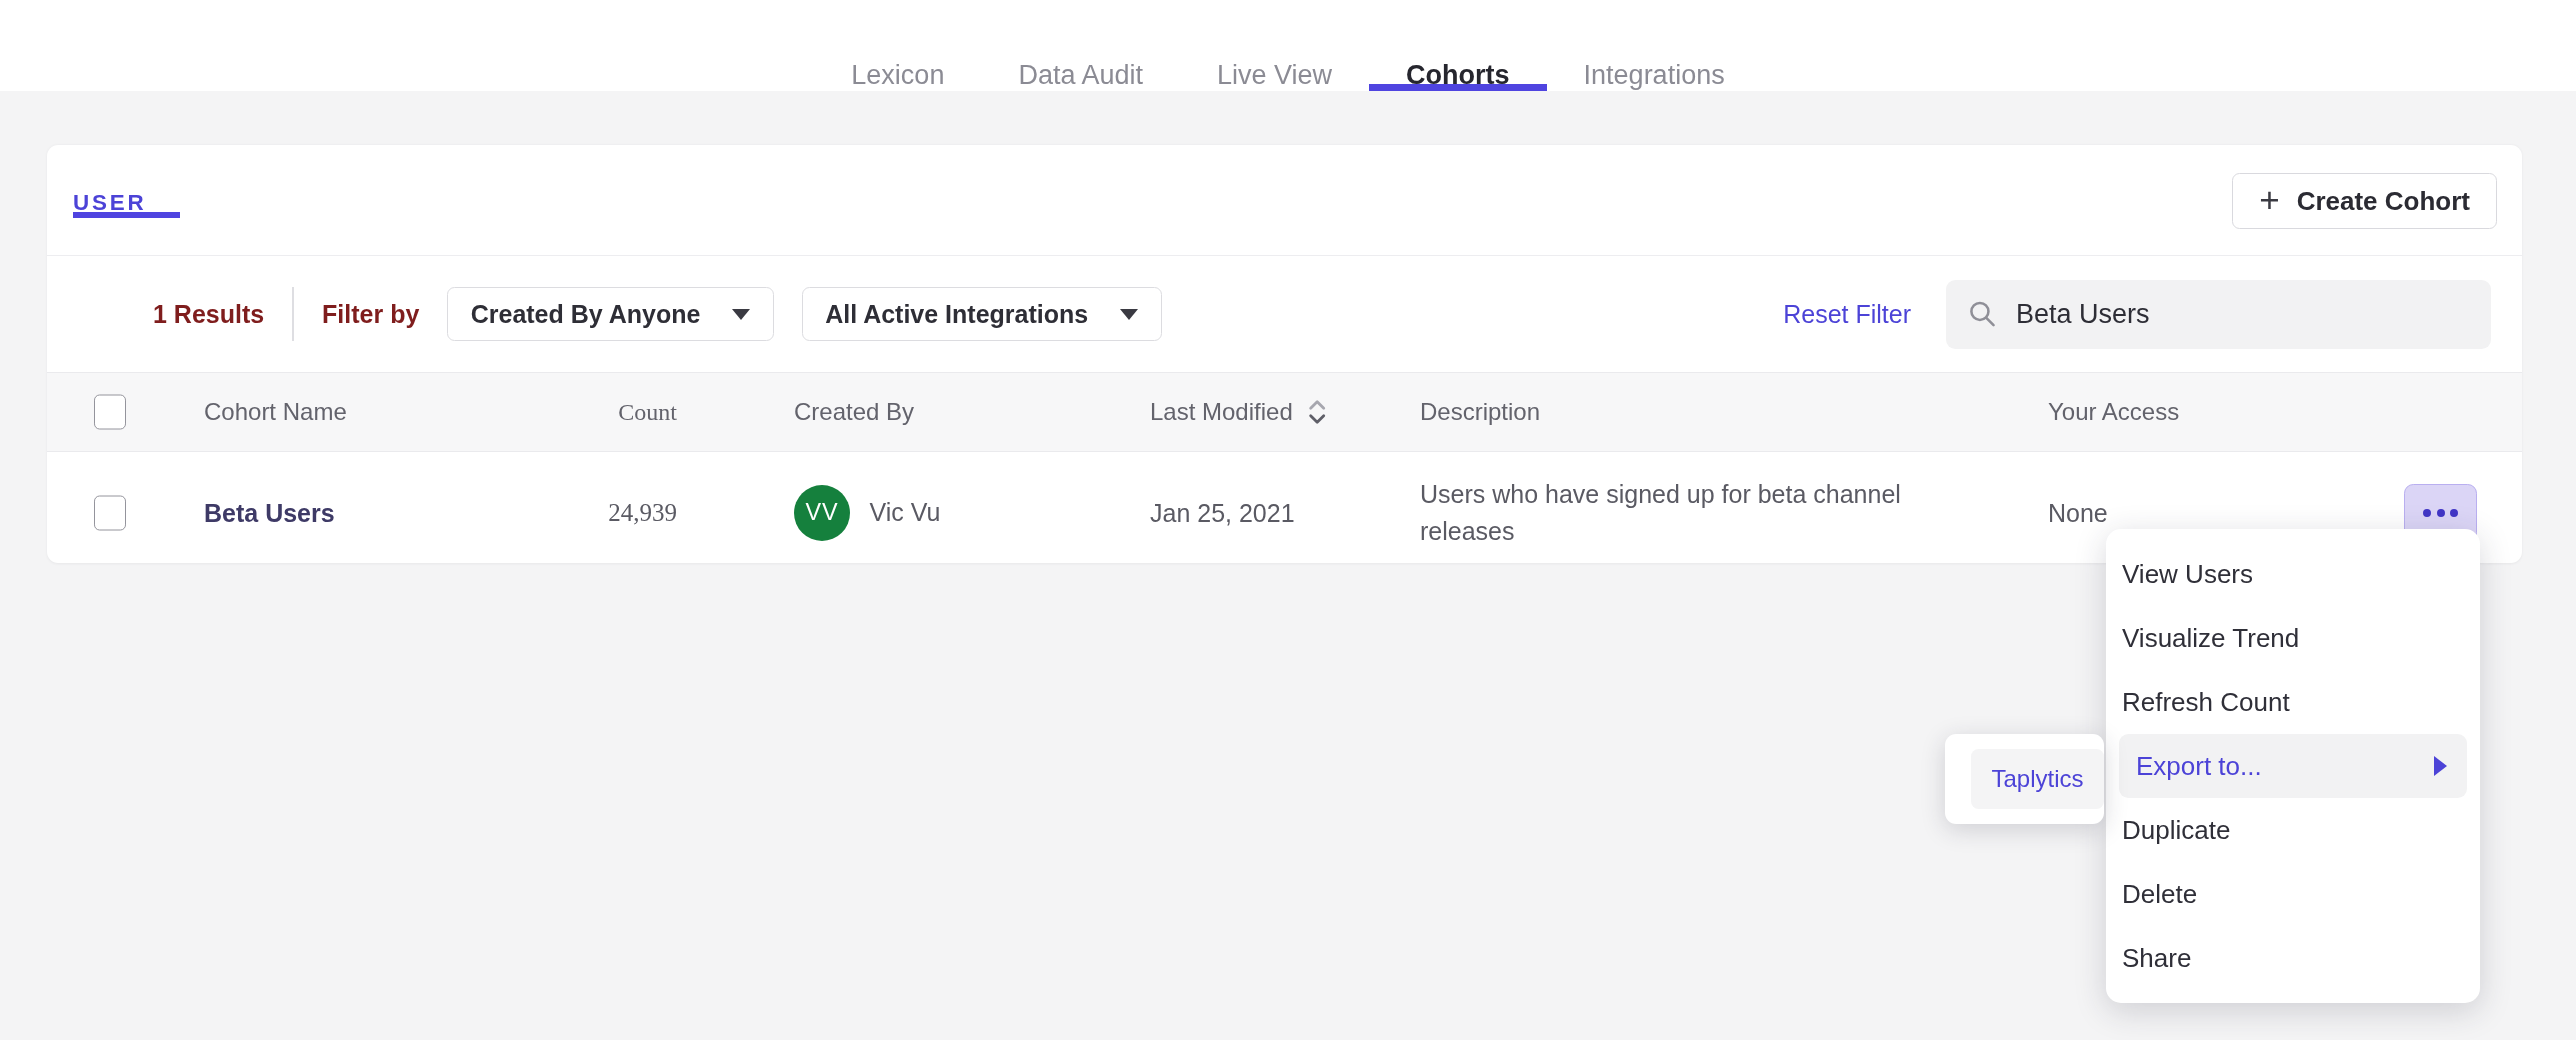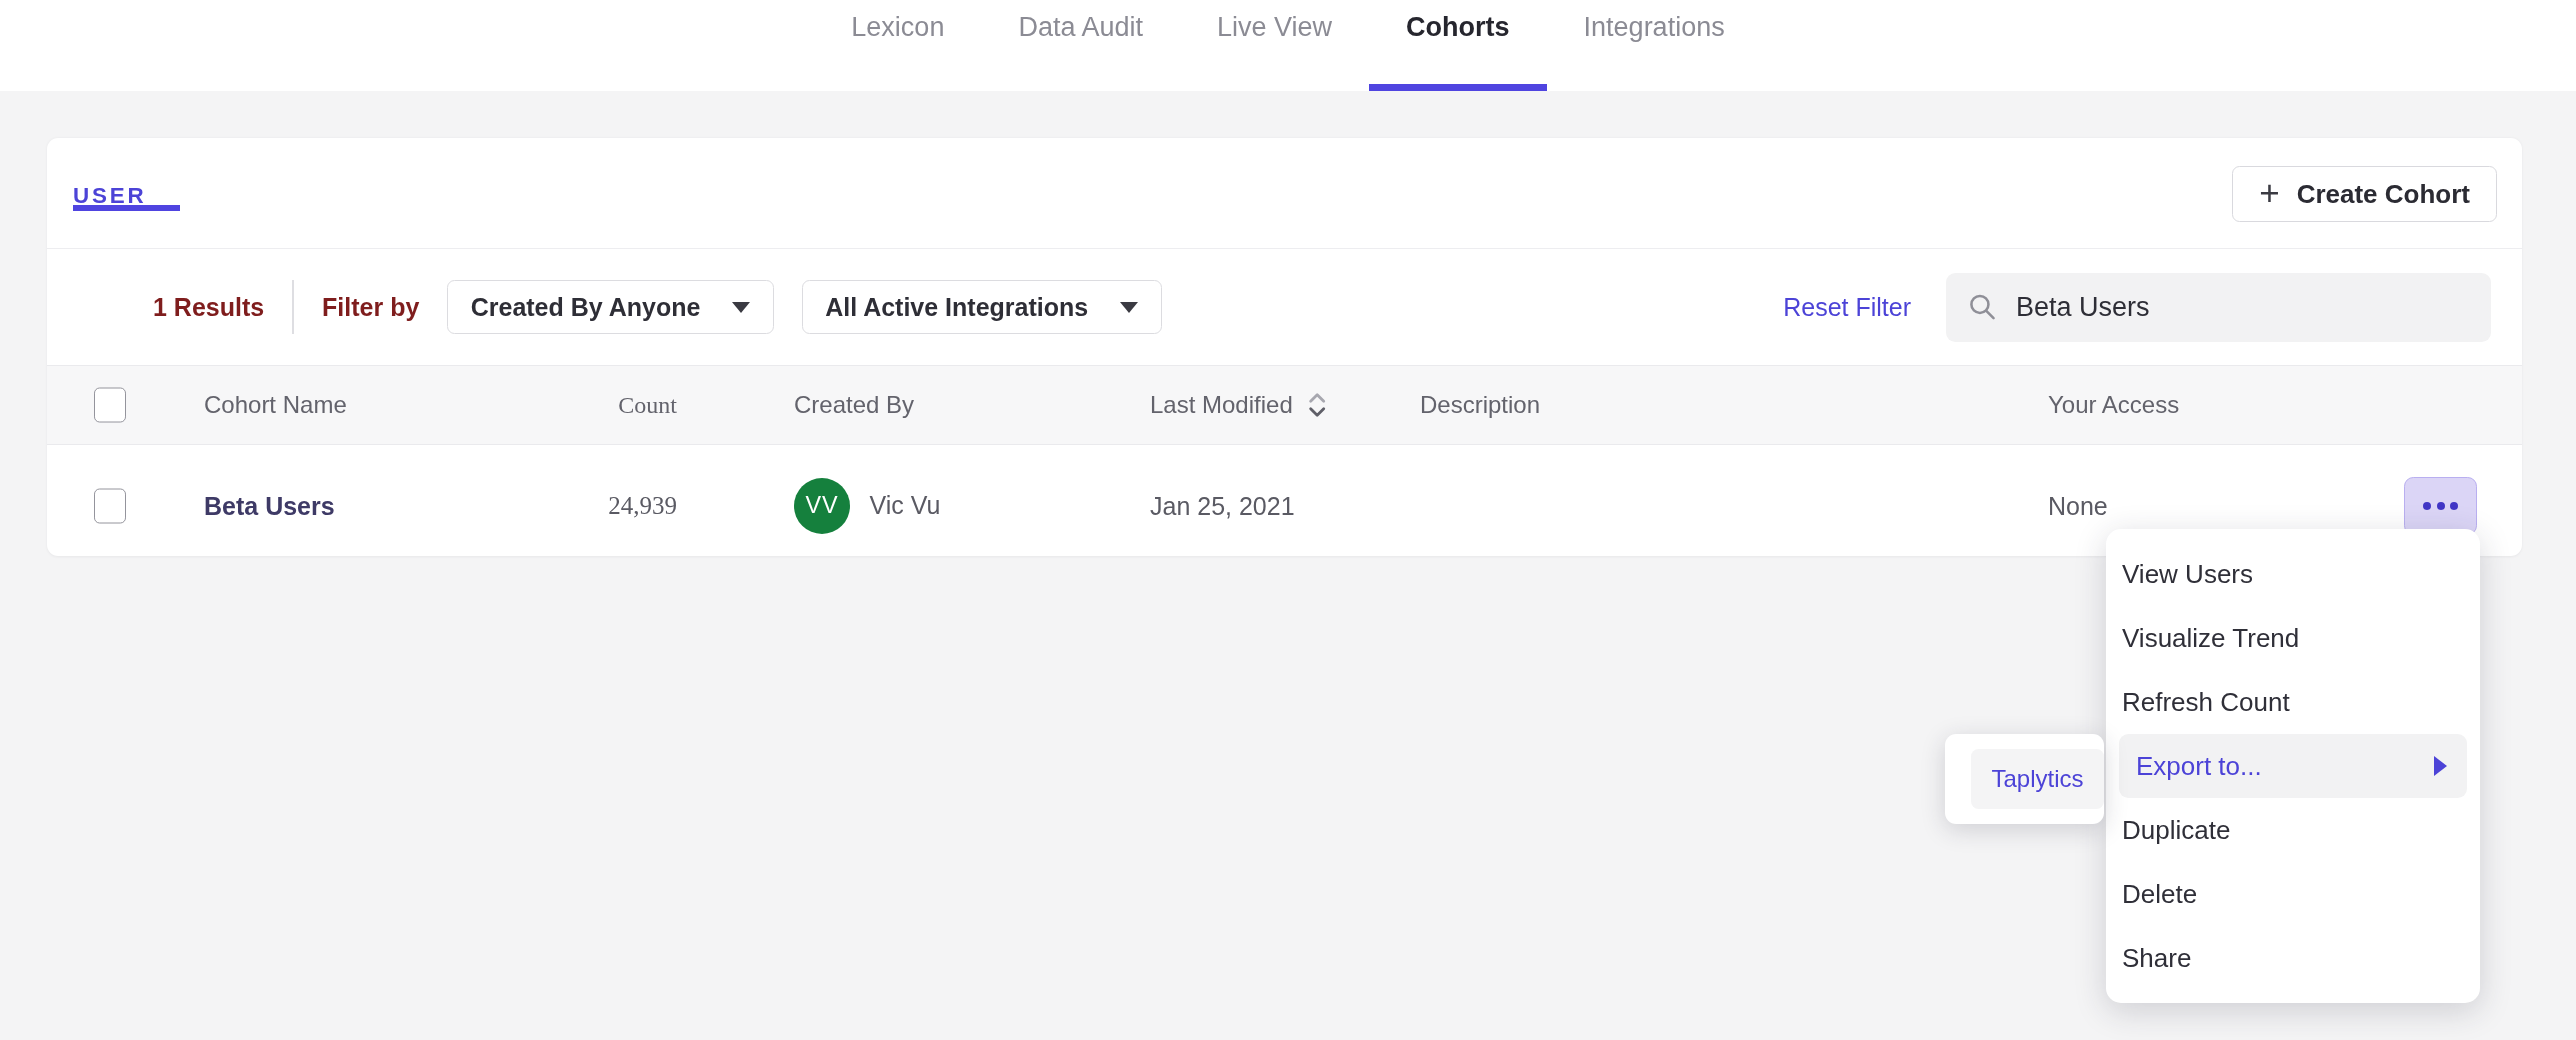"Lexicon" .nav-tab { align-items: flex-start -> flex-end }
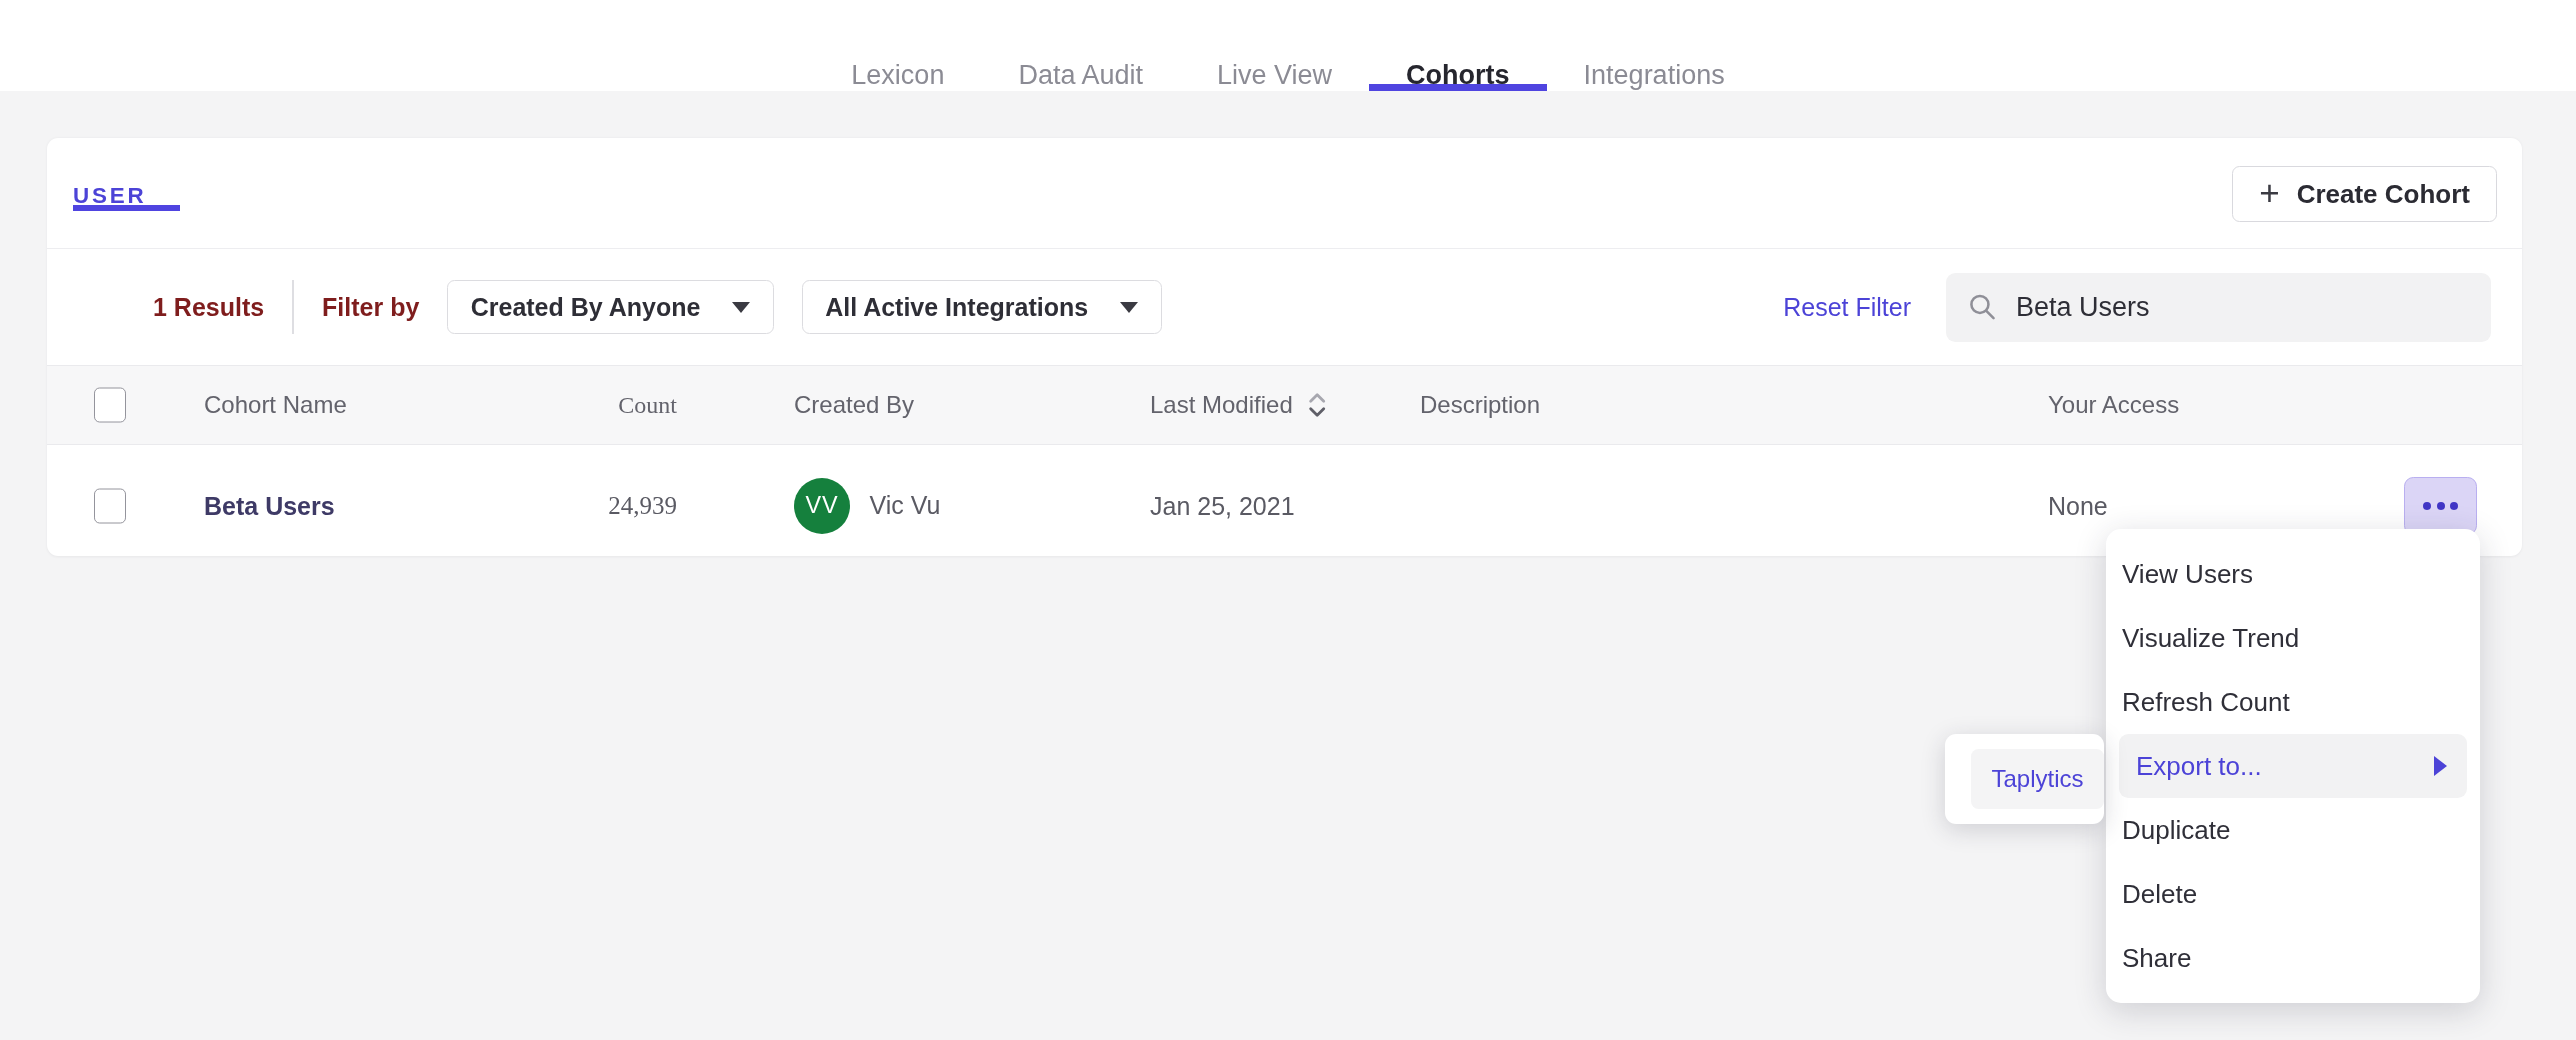"USER" .card { top: 138px -> 145px }
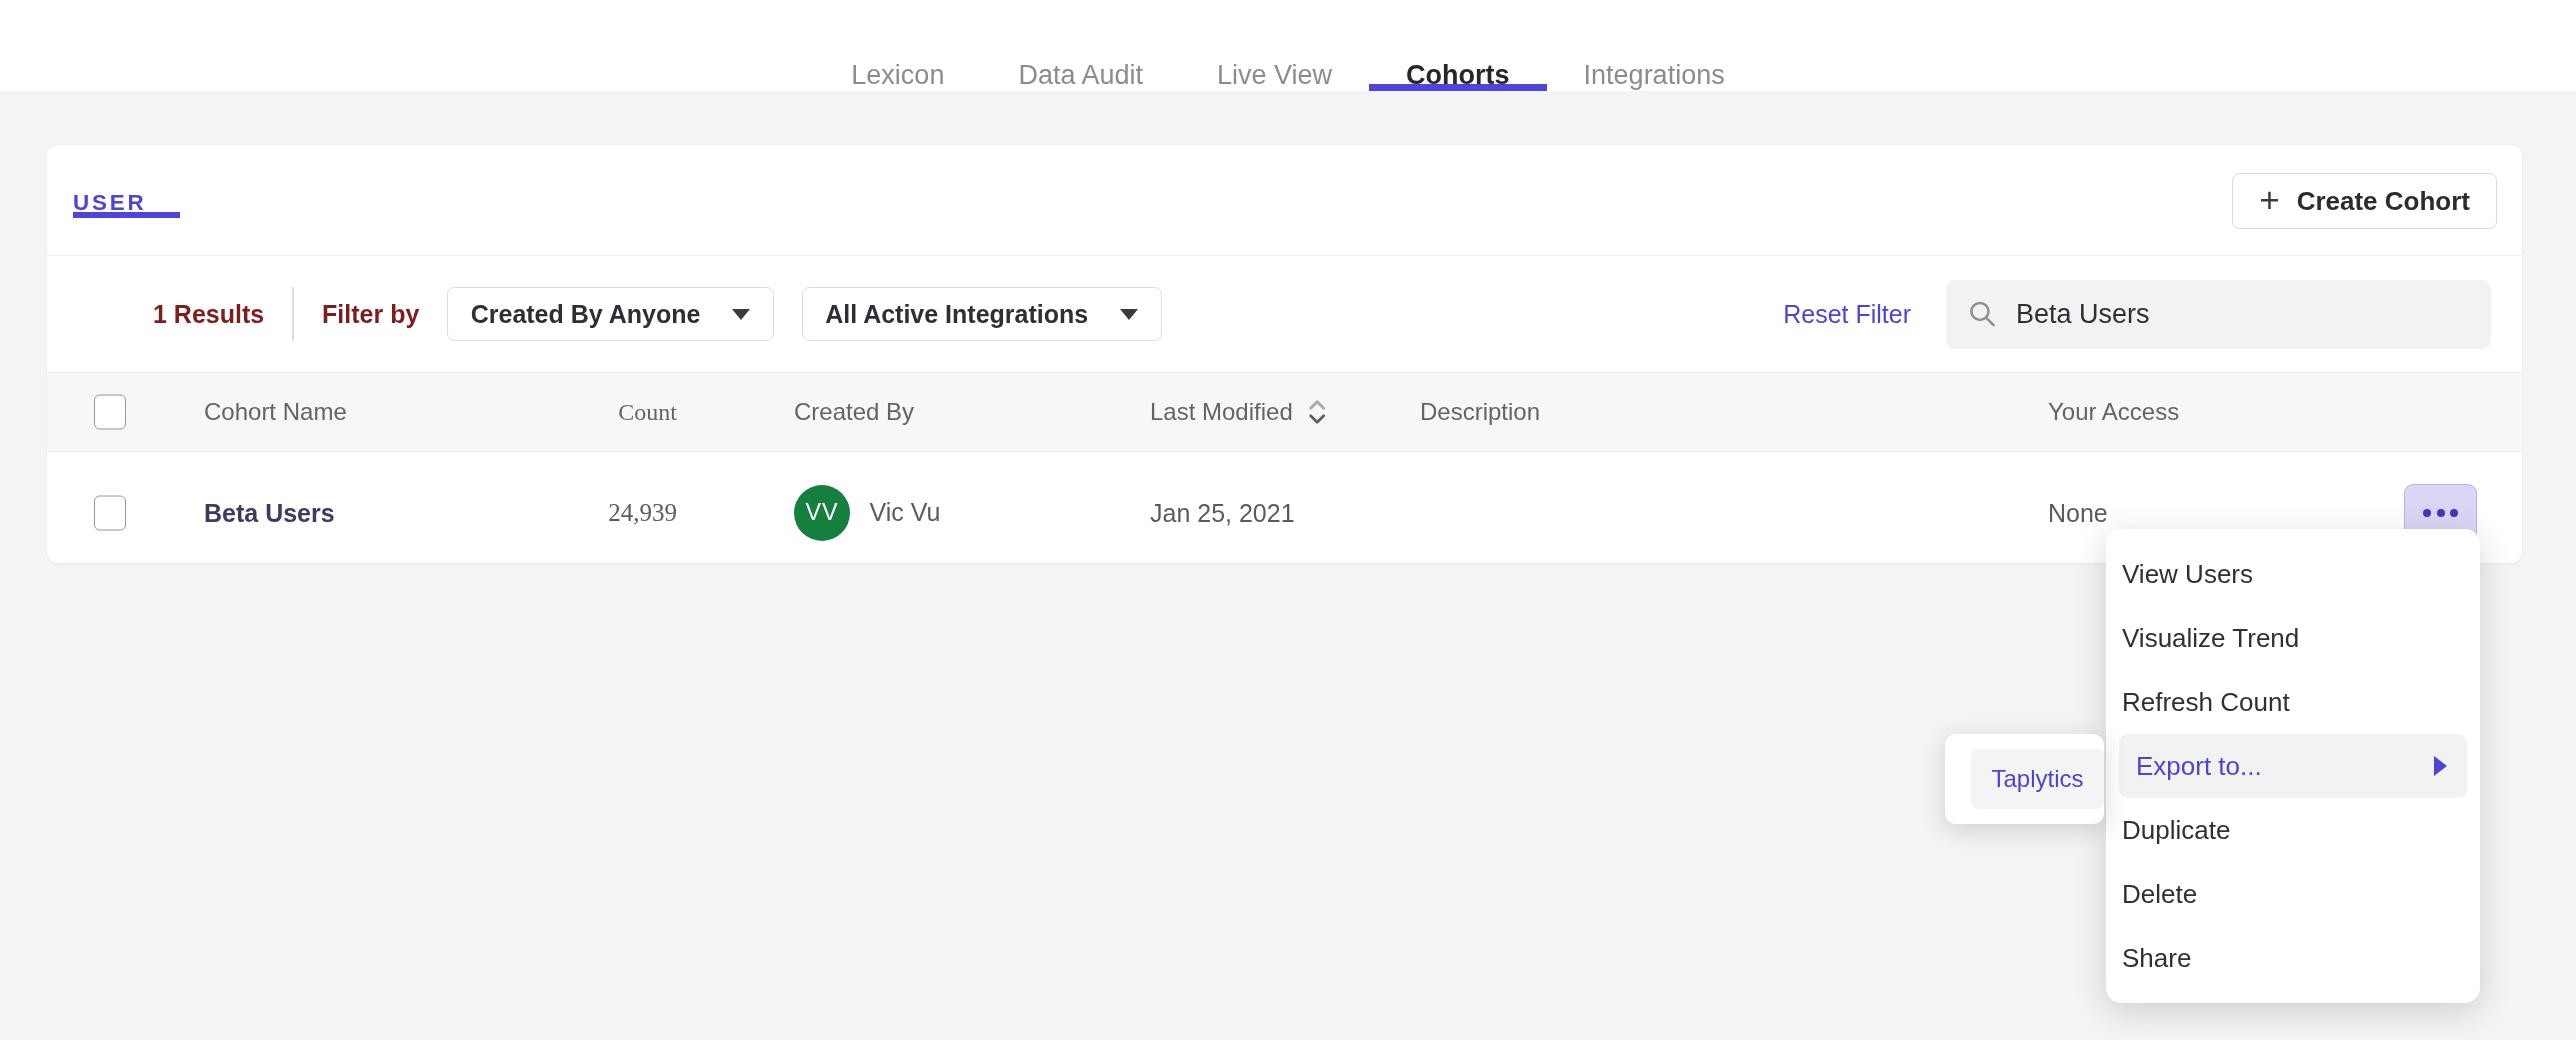"Users who have signed up" span.cell { html: none -> <span>Users who have signed up for beta channel releases</span> }
